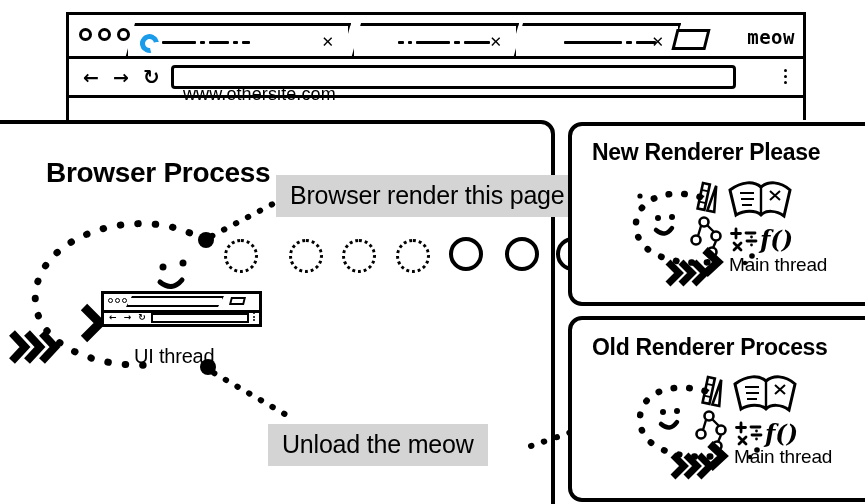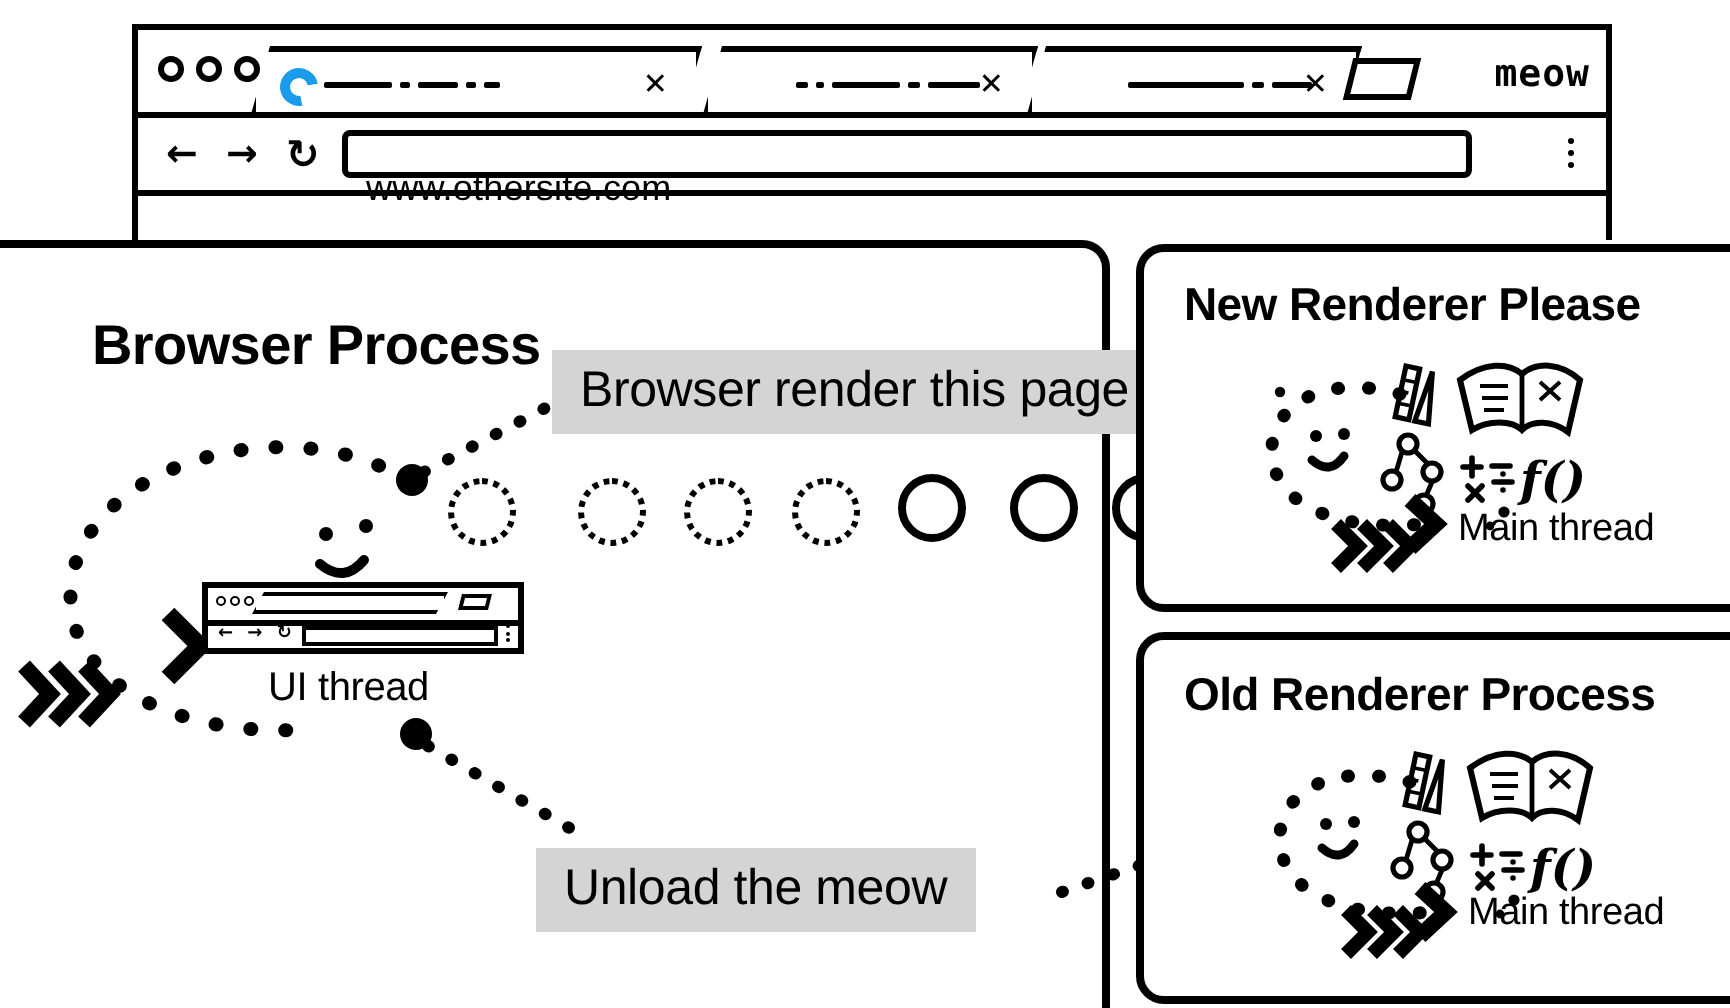"UI thread" #ui-thread-label { top: 333px -> 345px }
